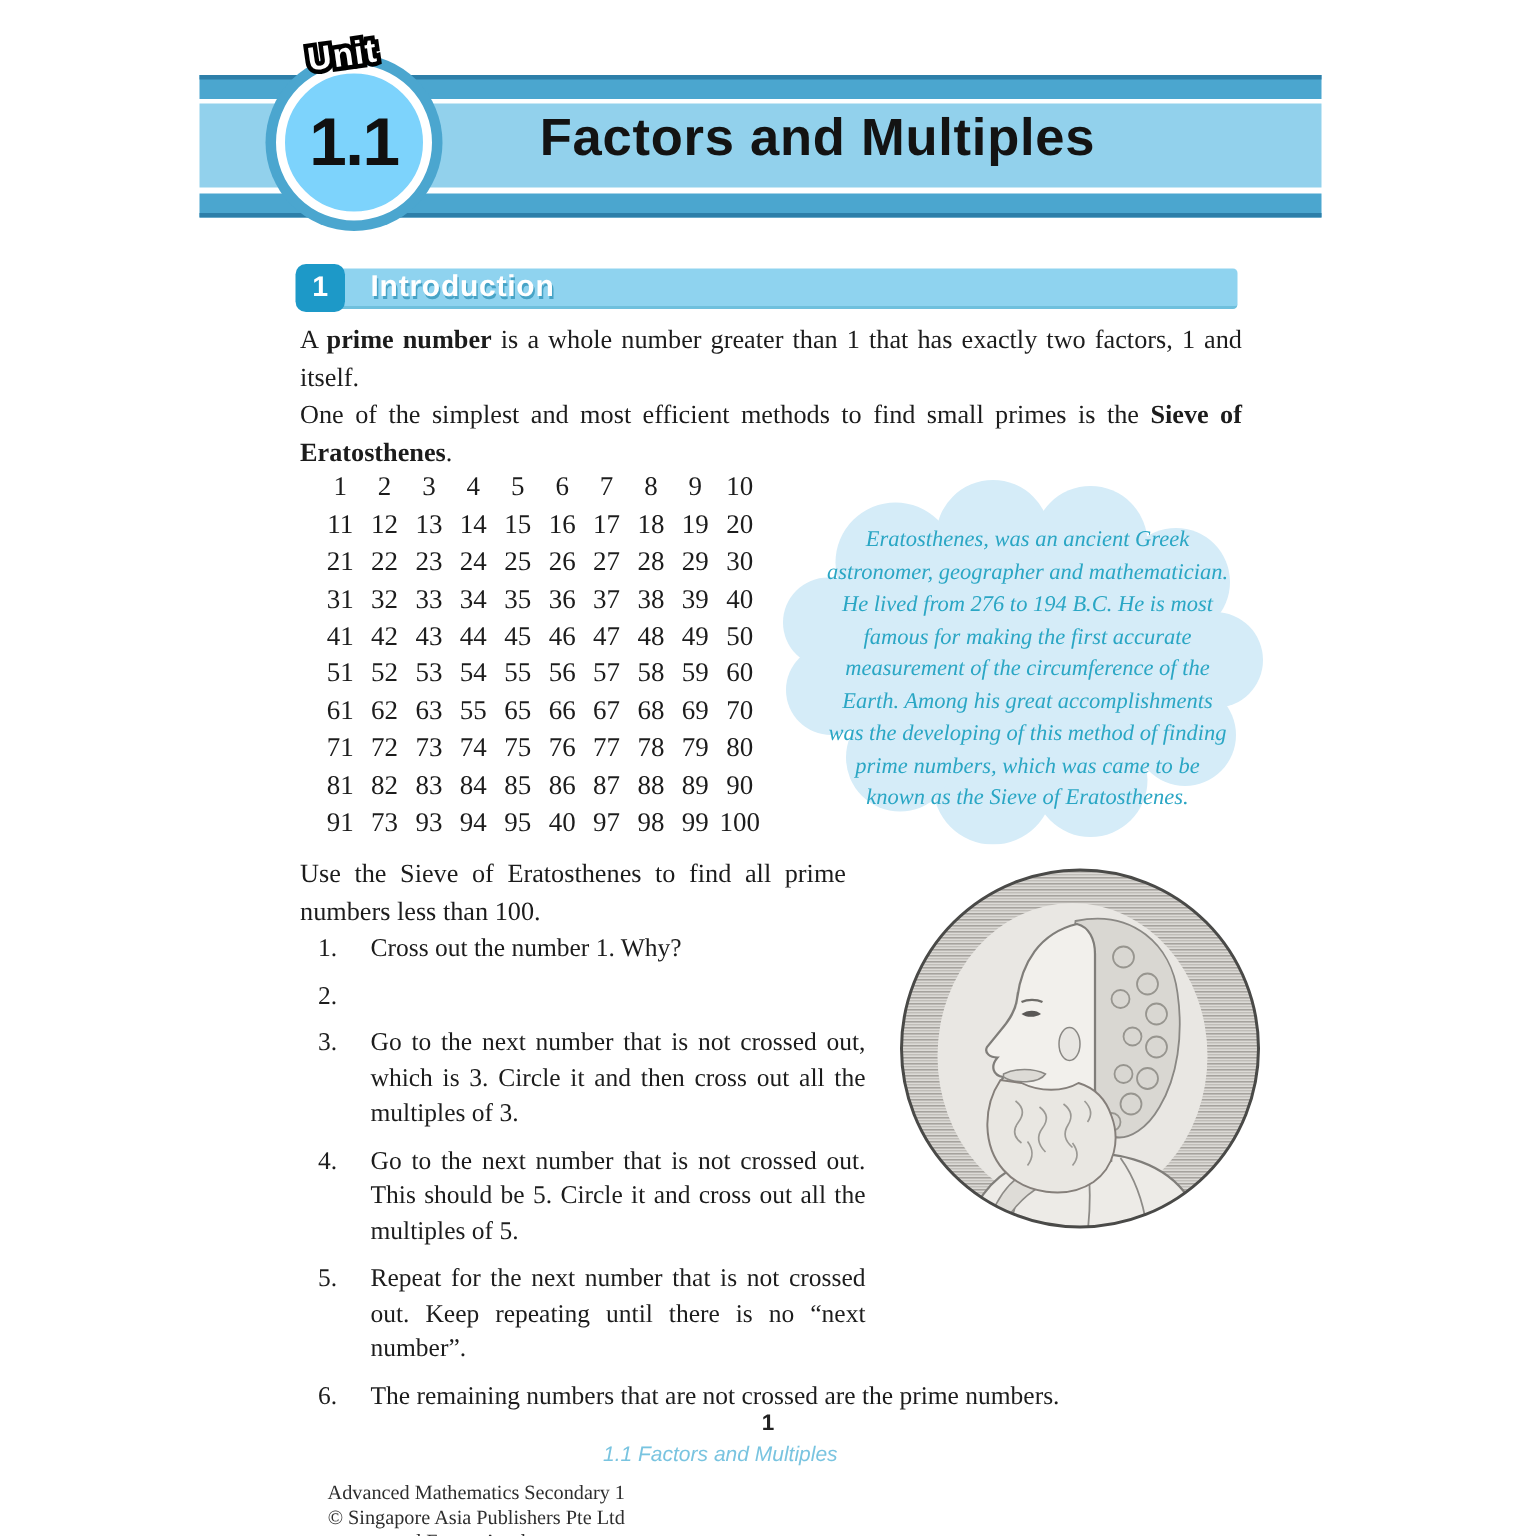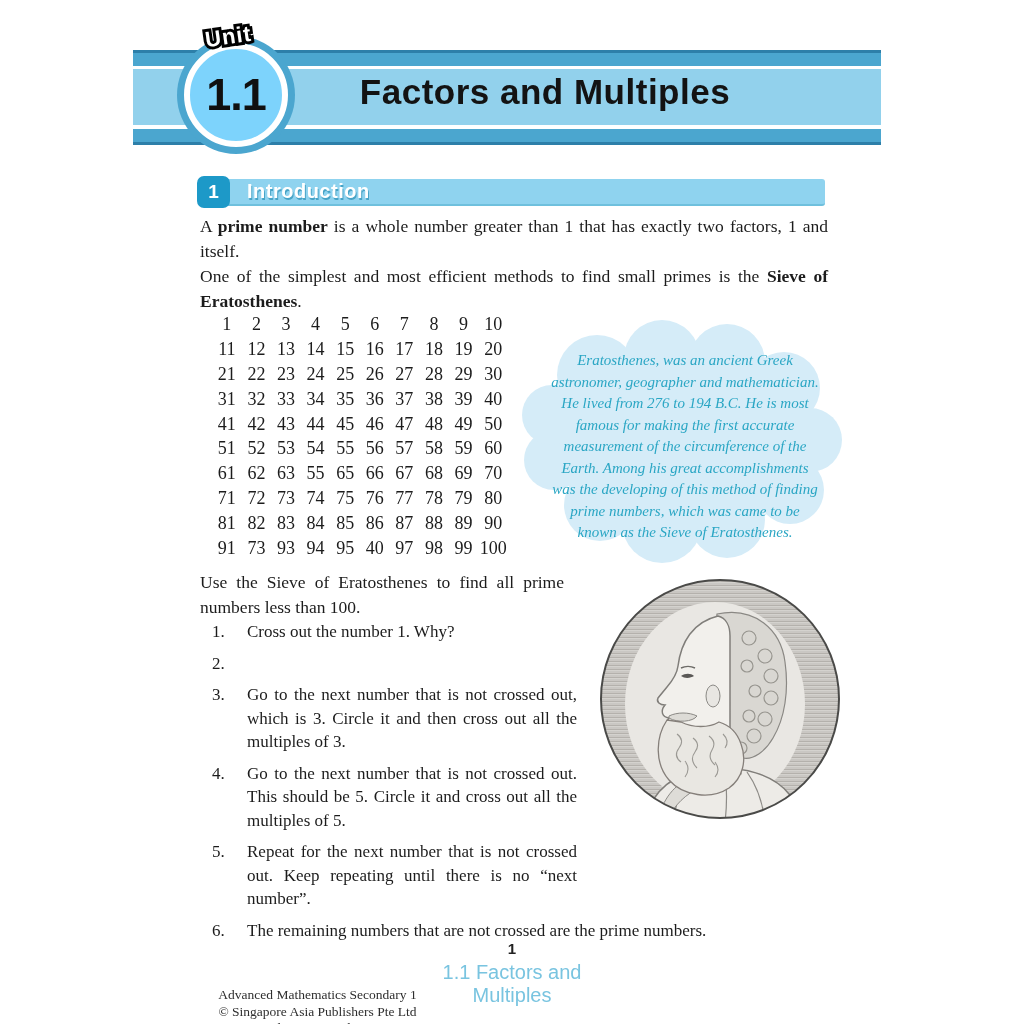"1.1 Factors and Multiples" .footer-ref { font-size: 20px -> 14px; font-style: none -> italic; text-align: center -> none }
